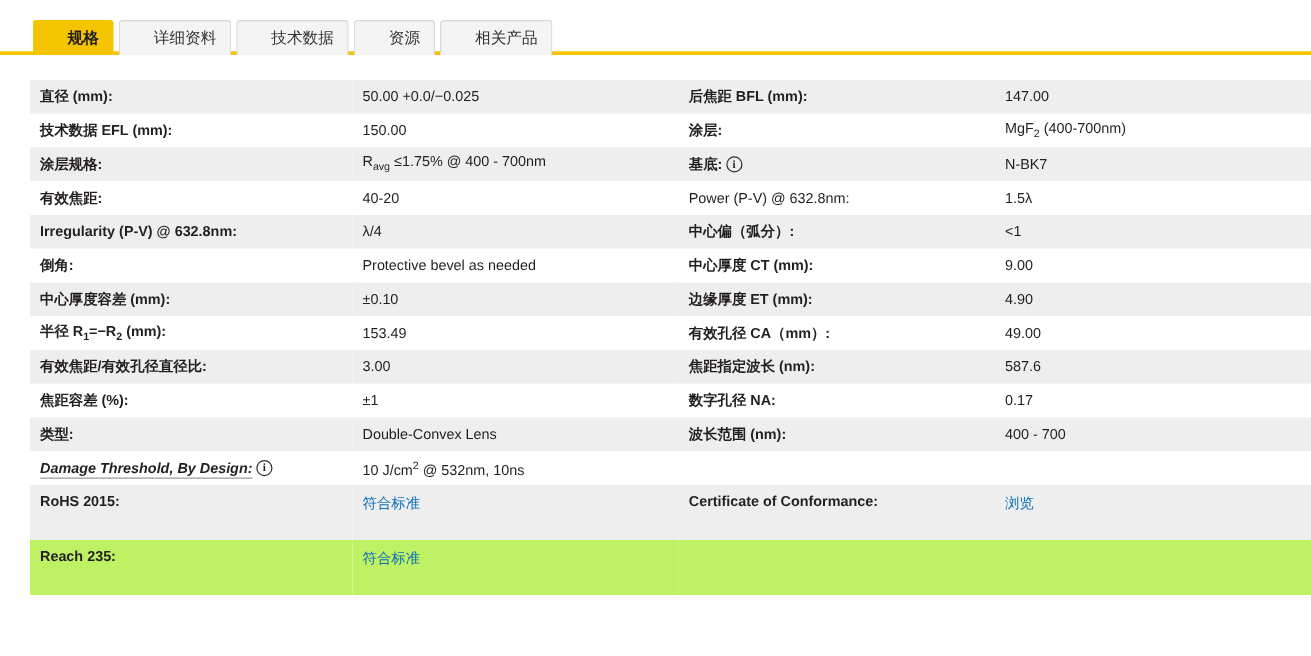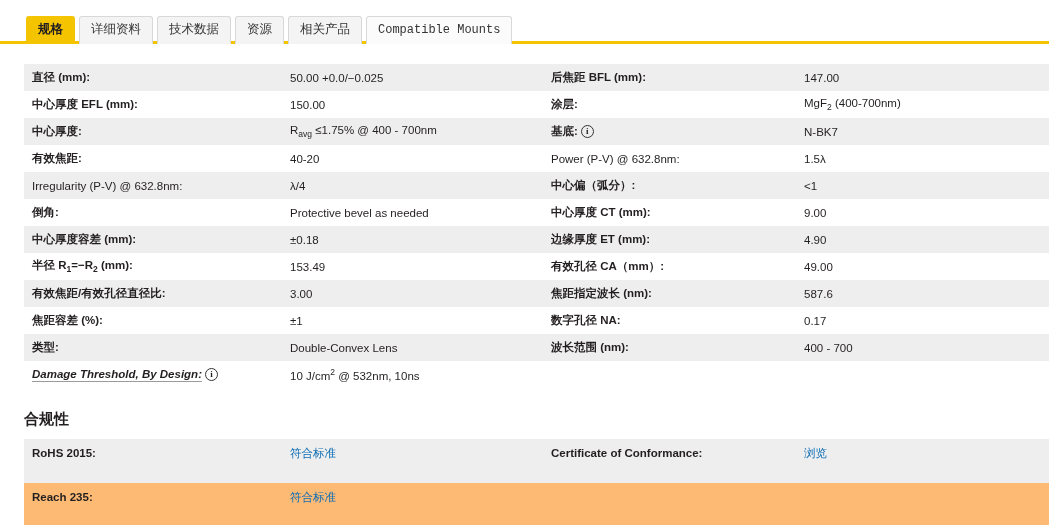"规格" .tab { font-family: Liberation Mono, monospace -> none; padding: 5px 11px 6px 11px -> 5px 11px 6px 27px }
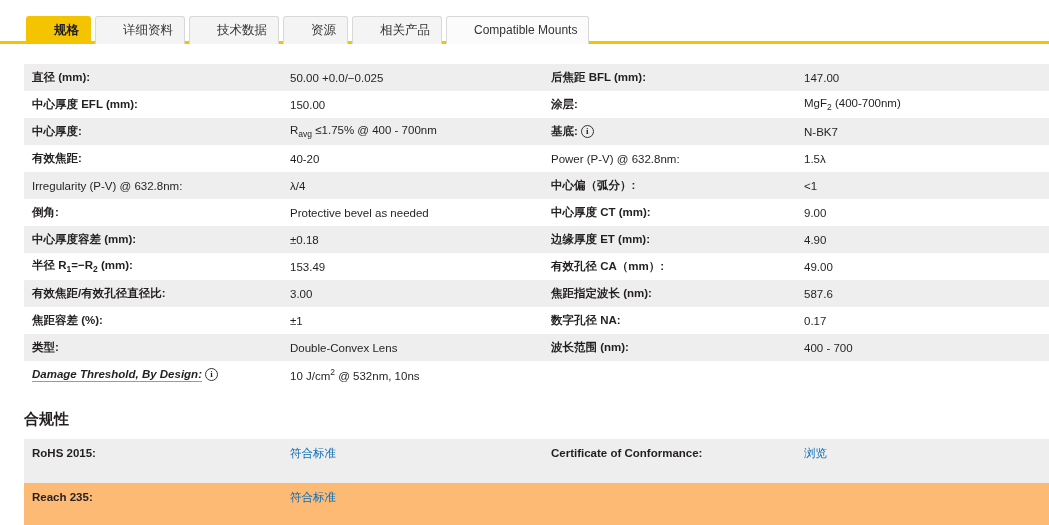"Compatible Mounts" div.tab { html: <div>Compatible Mounts</div> -> none }
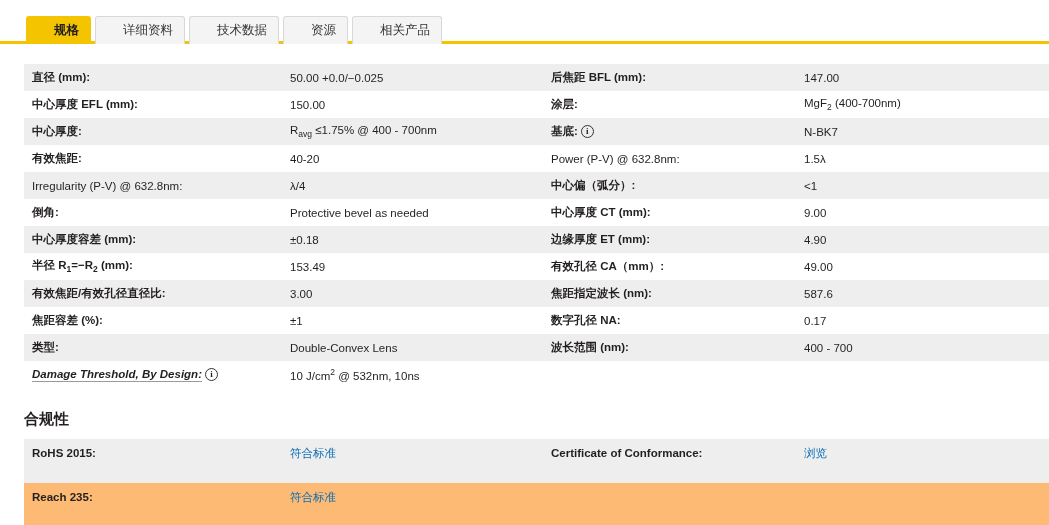"中心厚度 EFL (mm):" td.c-label { text: 中心厚度 -> 技术数据 }
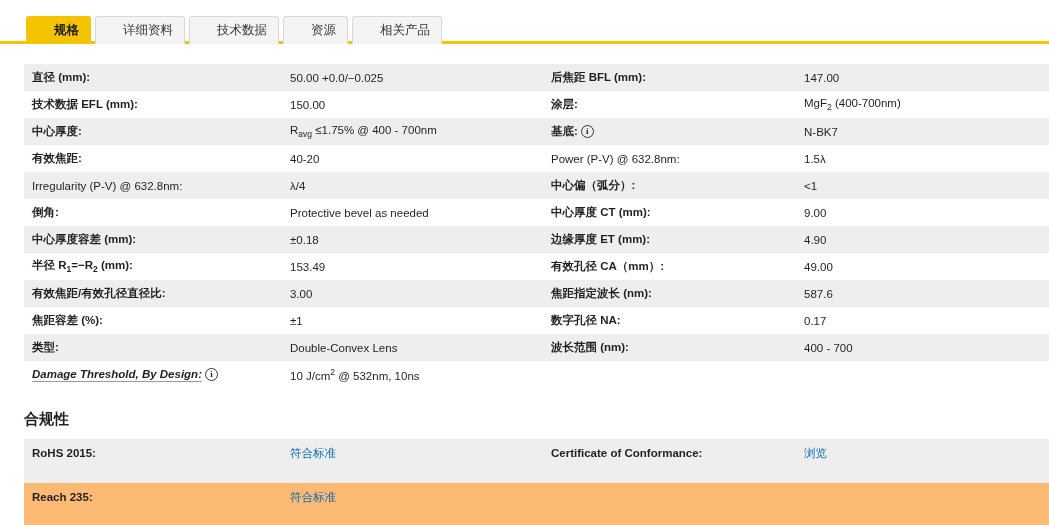"中心厚度:" td.c-label { text: 中心厚度 -> 涂层规格 }
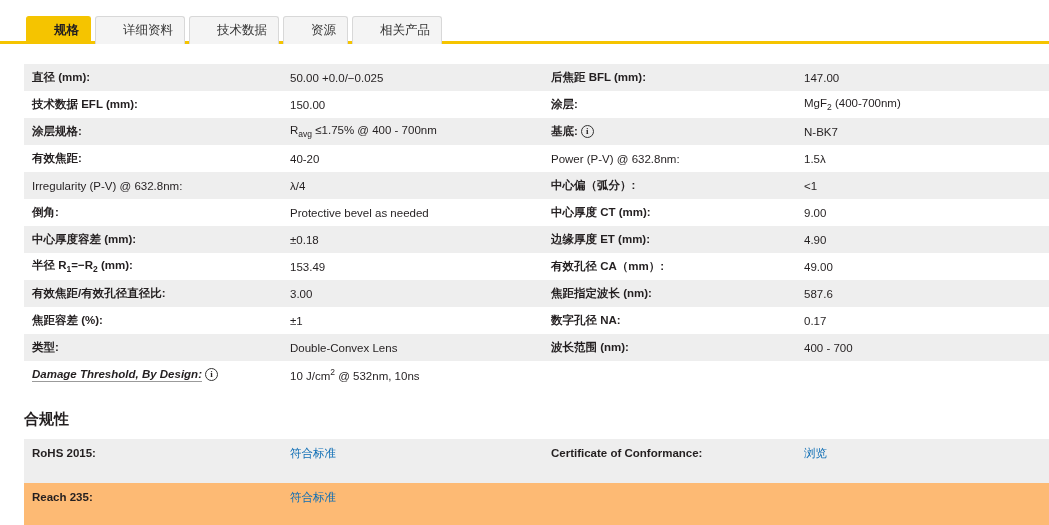"Irregularity (P-V) @ 632.8nm:" td.c-label { font-weight: normal -> bold }
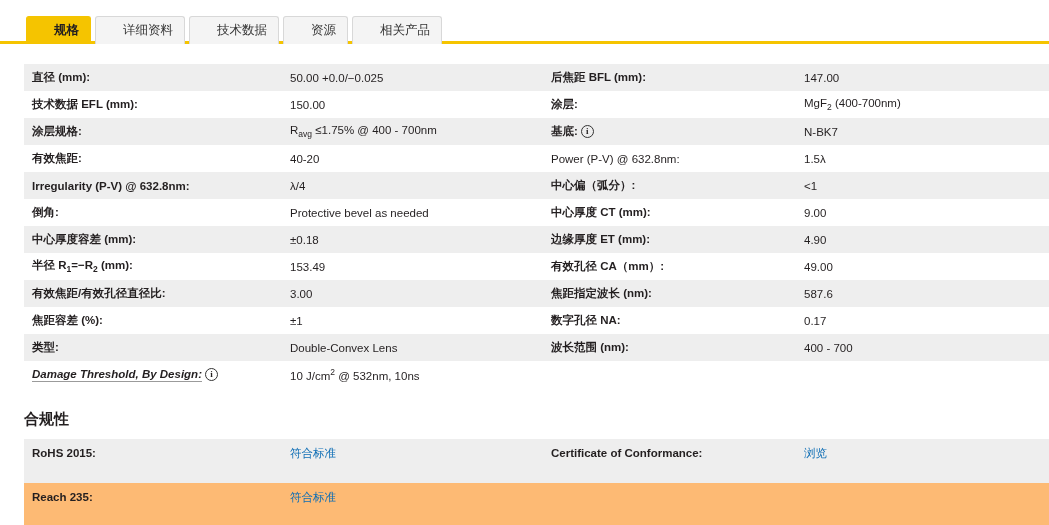"±0.18" td.c-value { text: 0.18 -> 0.10 }
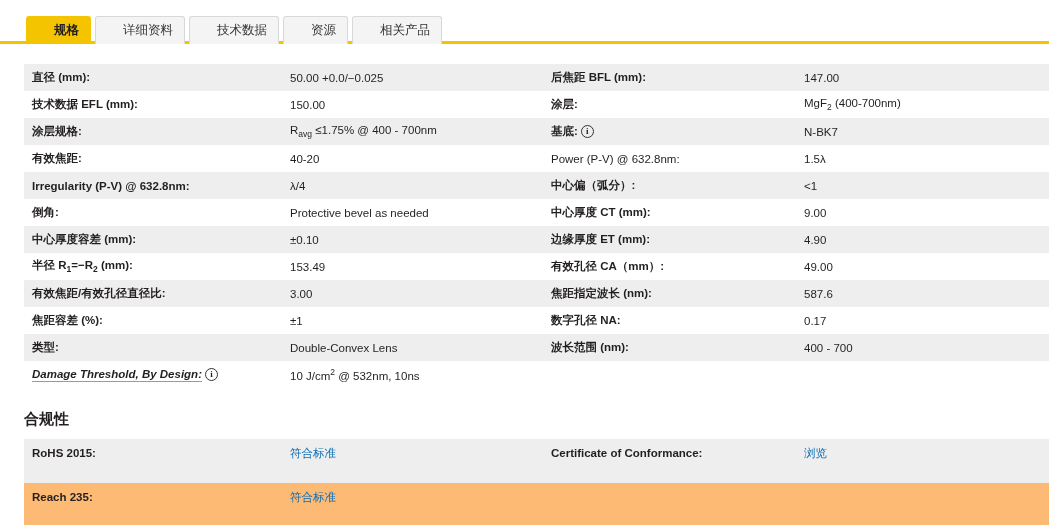"合规性" div.section-title { html: <div>合规性</div> -> none }
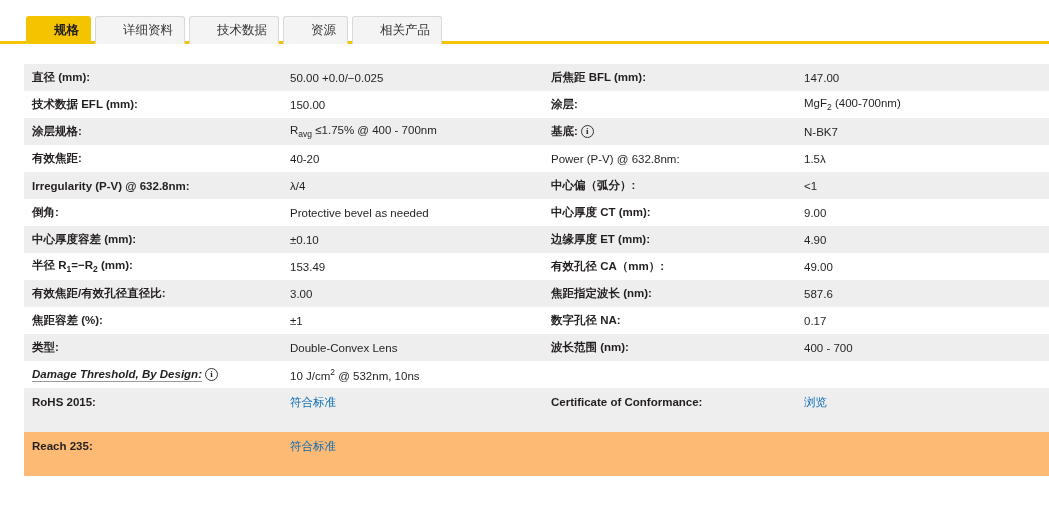"Reach 235:" .compliance tr.even td { background: #fdba74 -> #bef264 }
